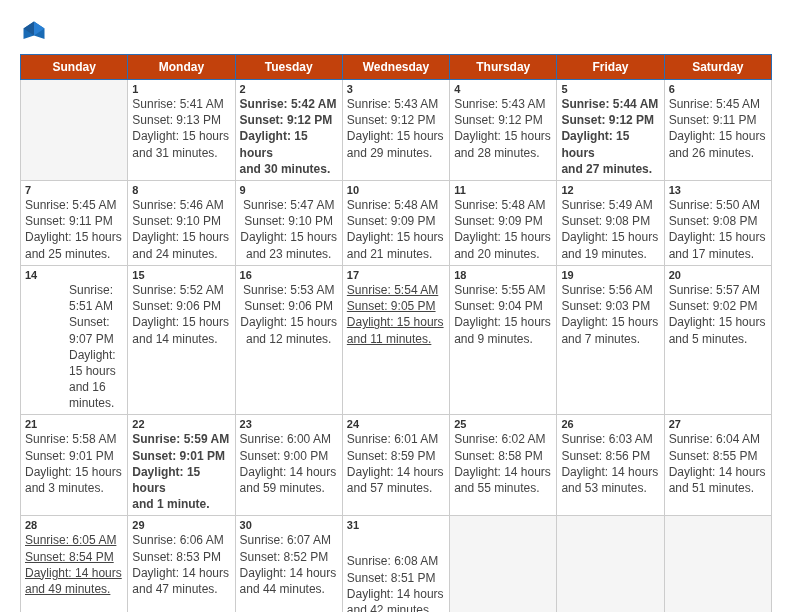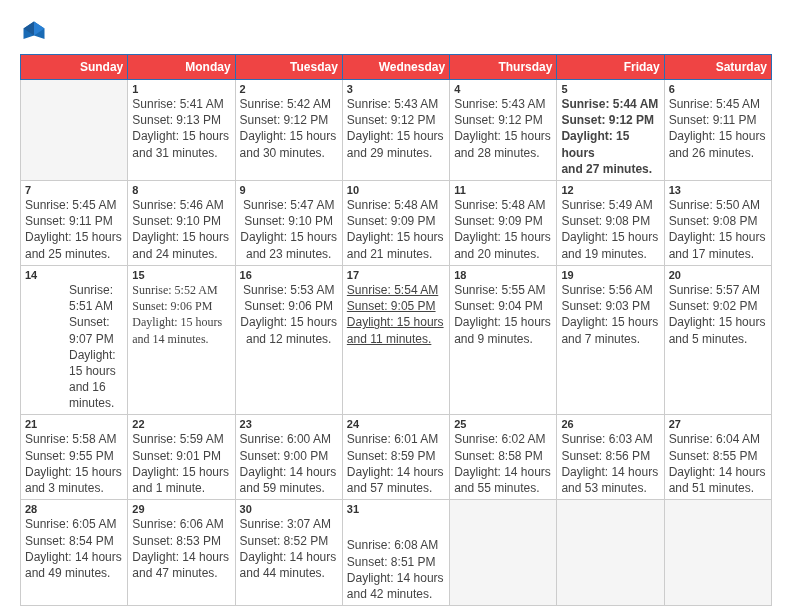"Sunday" .calendar th { background-color: #ef4444 -> #c2410c; text-align: right -> center }
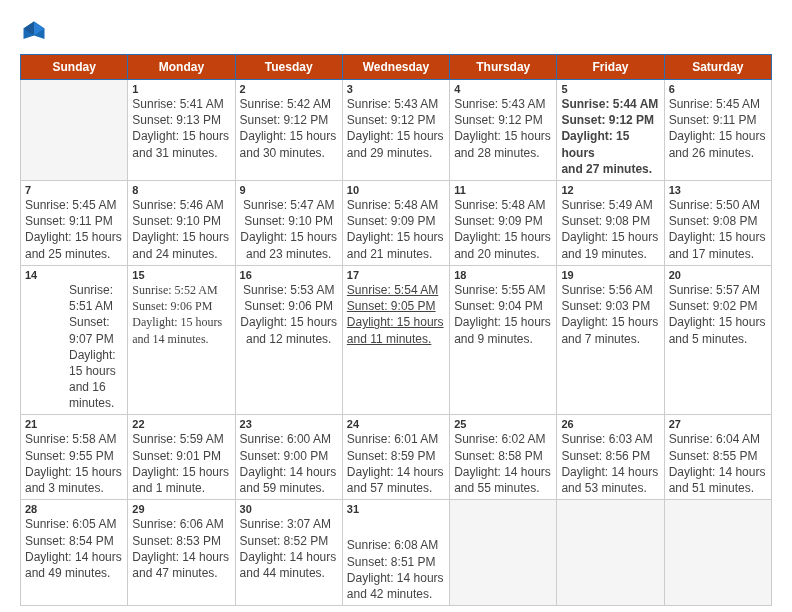"Sunrise: 5:42 AM" div.day-info { font-weight: none -> bold }
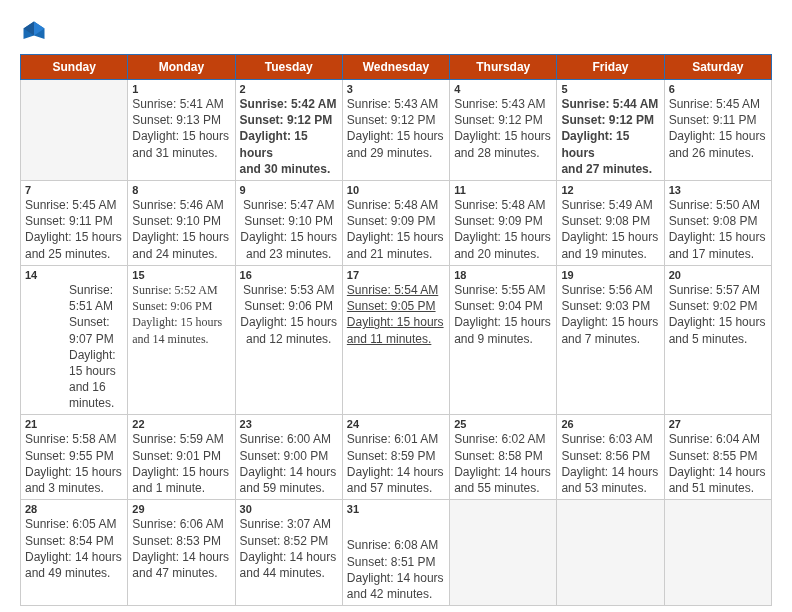"Sunrise: 5:52 AM" div.day-info { font-family: Liberation Serif, serif -> none }
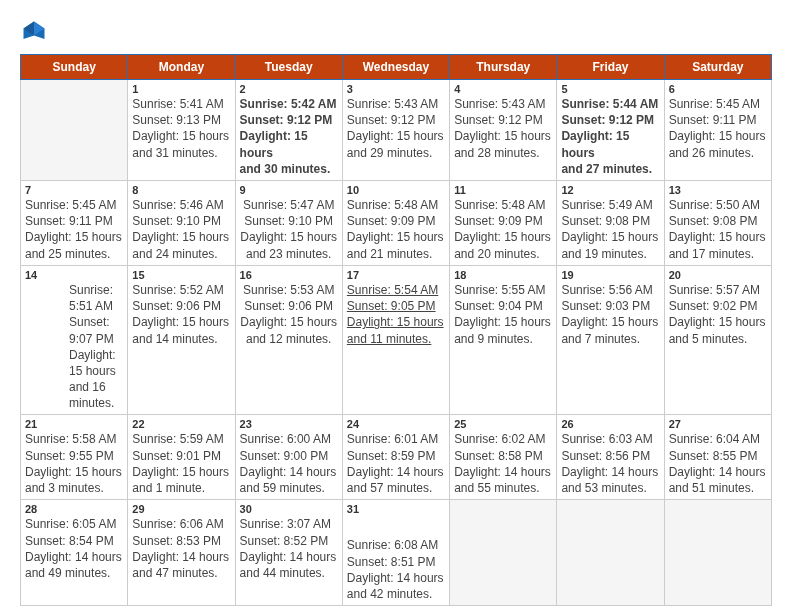"Sunrise: 5:58 AM" div.day-info { text: 9:55 -> 9:01 }
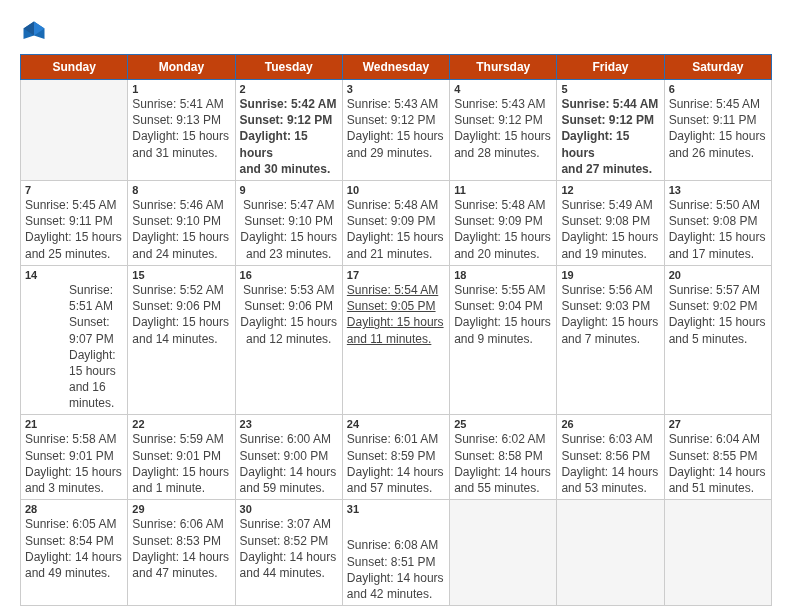"Sunrise: 5:59 AM" div.day-info { font-weight: none -> bold }
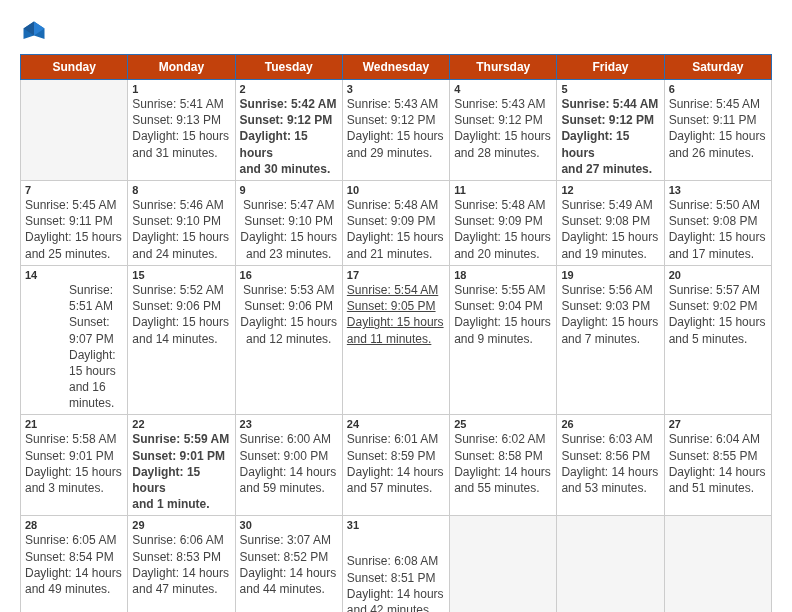"Sunrise: 6:05 AM" div.day-info { text-decoration: none -> underline }
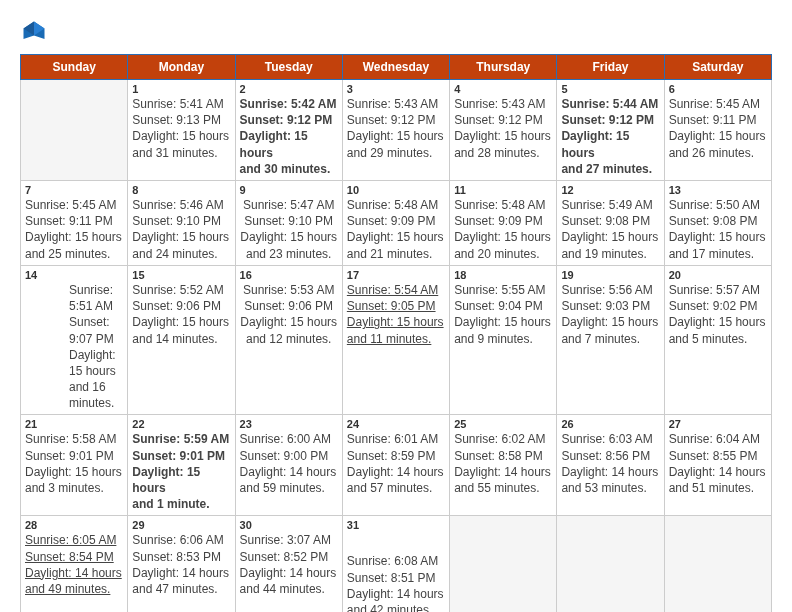"Sunrise: 3:07 AM" div.day-info { text: 3:07 -> 6:07 }
